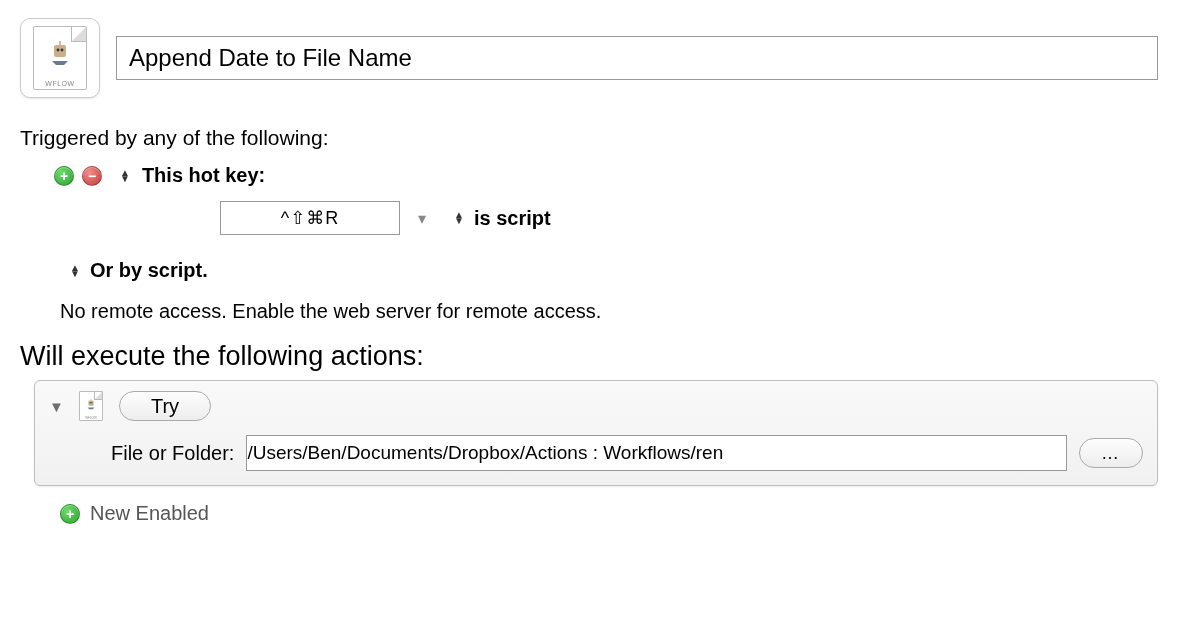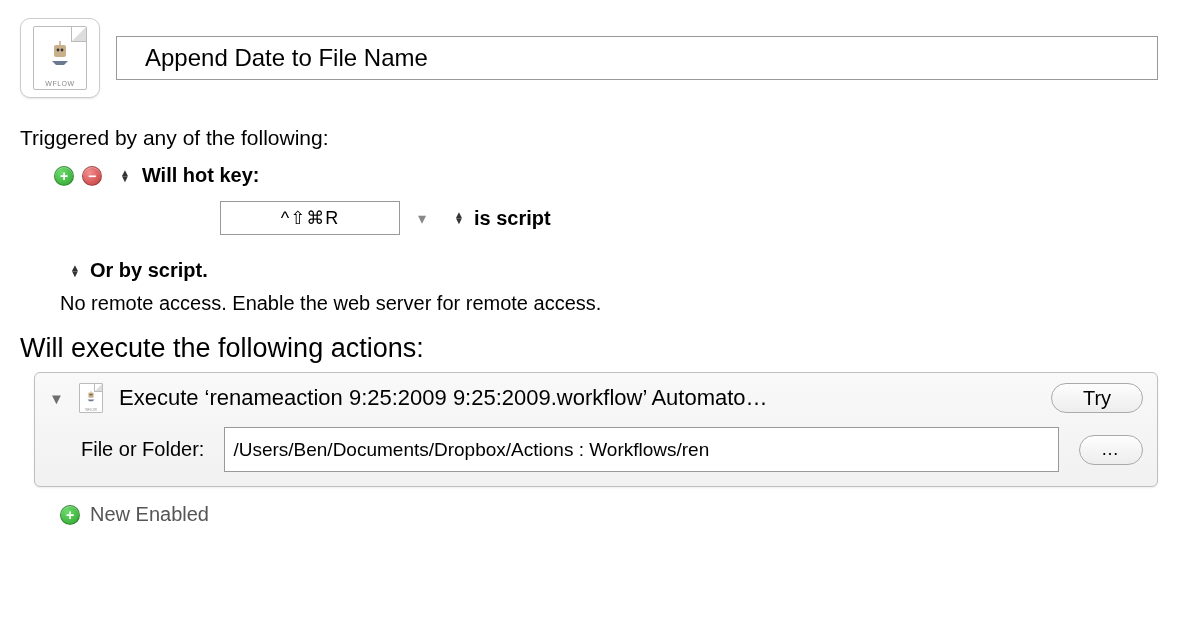"Append Date to File Name" .title-input { padding: 0 28px -> 0 12px }
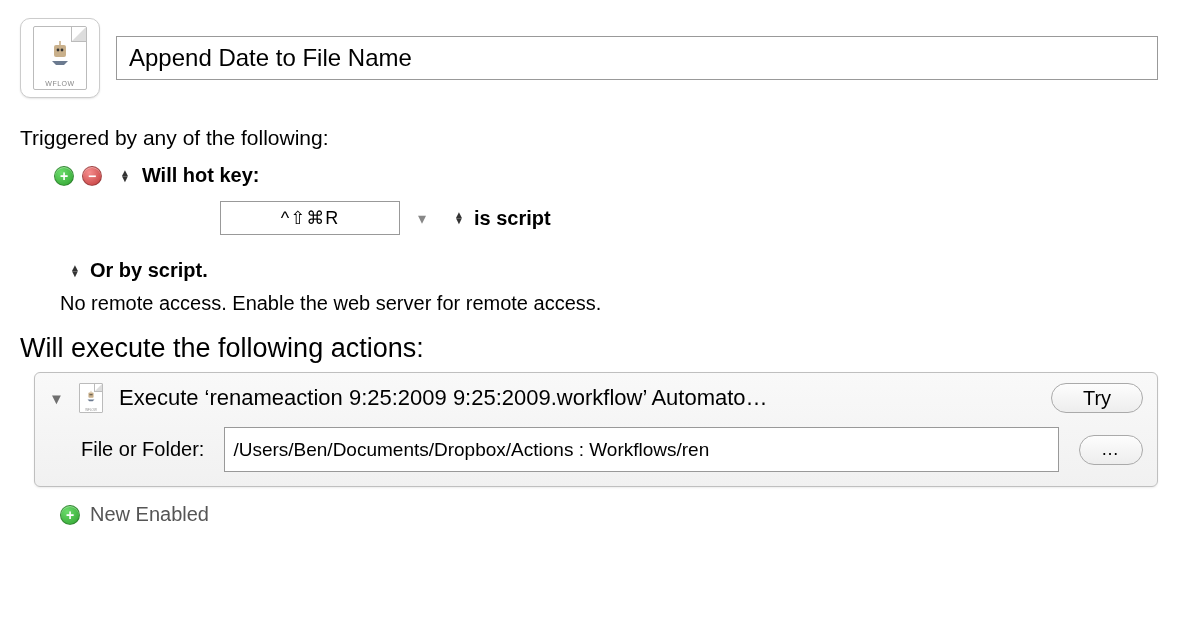"Will hot key:" span { text: Will -> This }
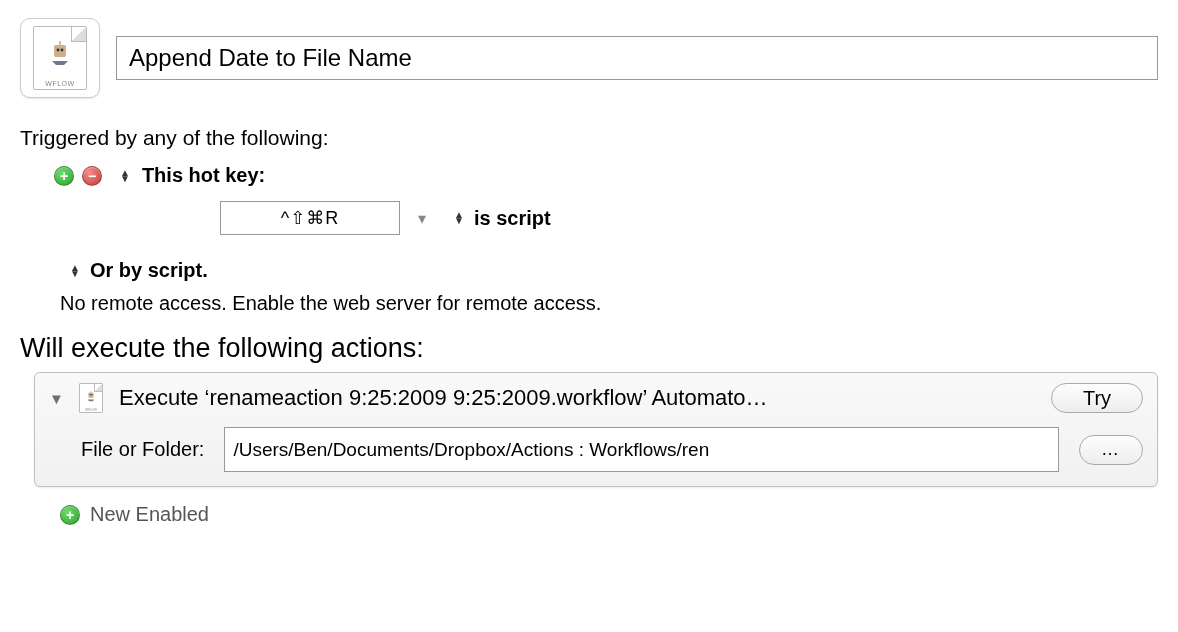"No remote access. Enable the" .remote-text { margin: 10px 0 18px 40px -> 18px 0 18px 40px }
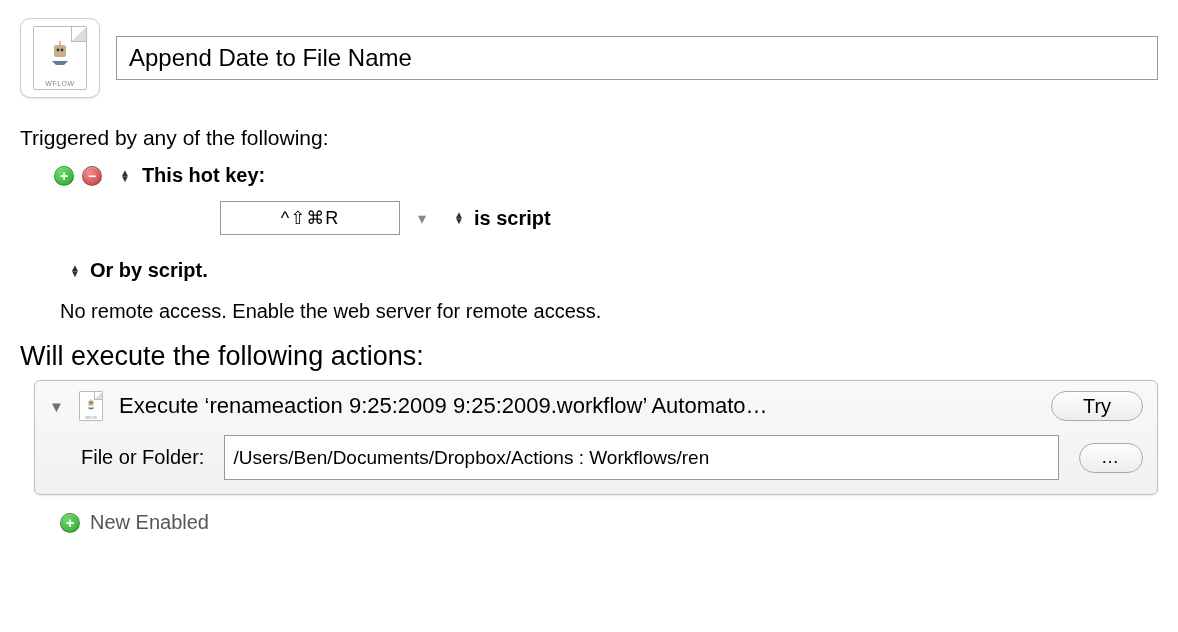"Execute ‘renameaction 9:25:2009" div.action-title { html: <div>Execute ‘renameaction 9:25:2009 9:25:2009.workflow’ Automato…</div> -> none }
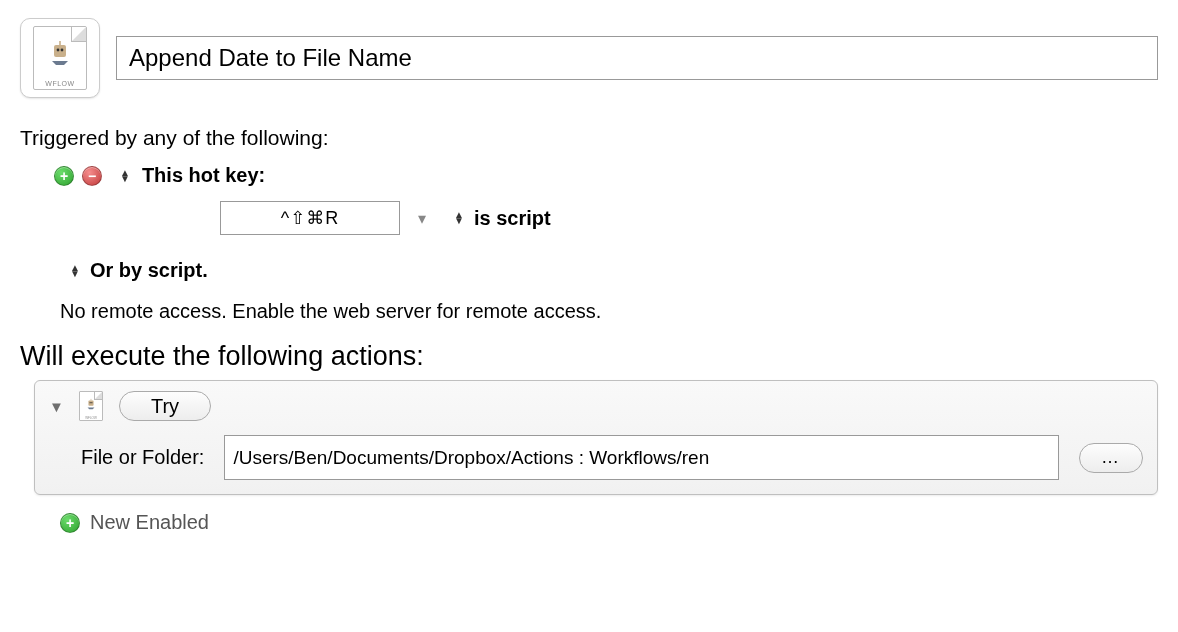"File or Folder:" .file-row { gap: 20px -> 12px; margin-left: 32px -> 62px }
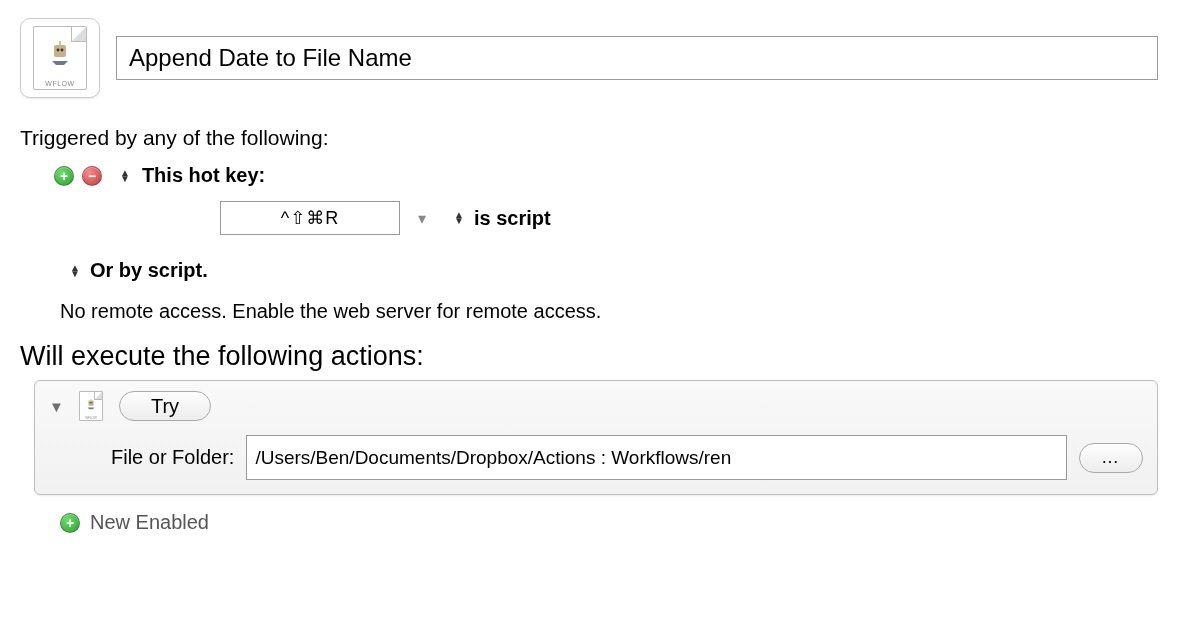"/Users/Ben/Documents/Dropbox/Actions :" .path-input { height: 45px -> 36px; padding: 0 8px -> 0 0 }
